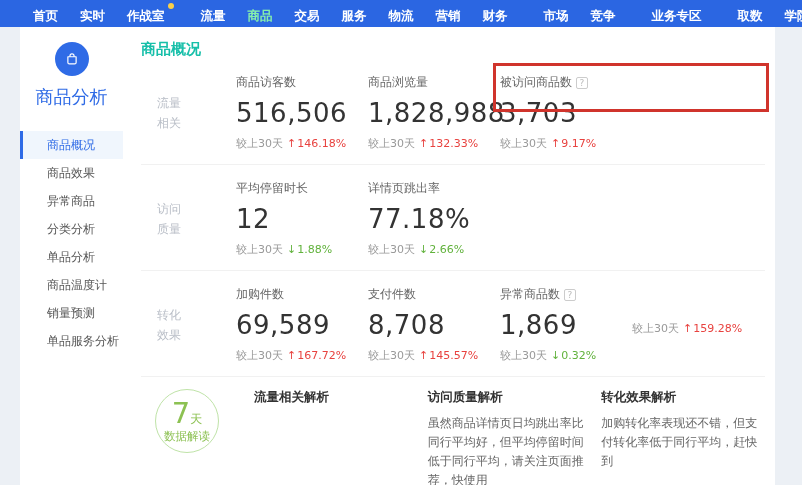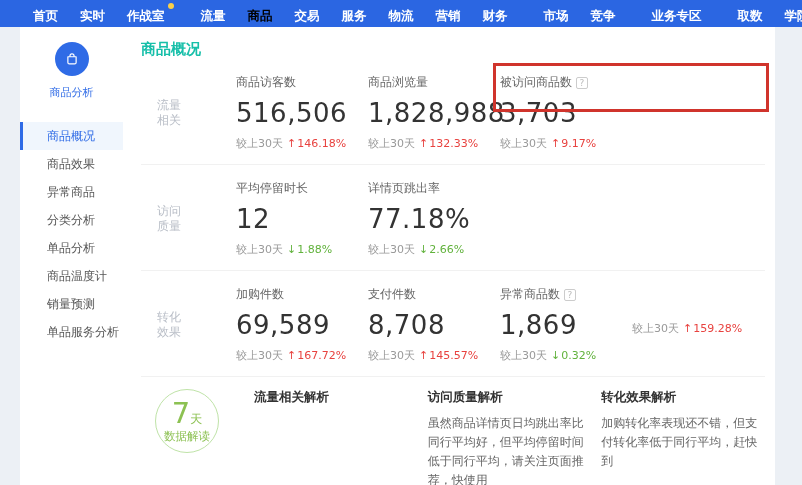"商品" .nav-item.active { color: #000000 -> #86efac }
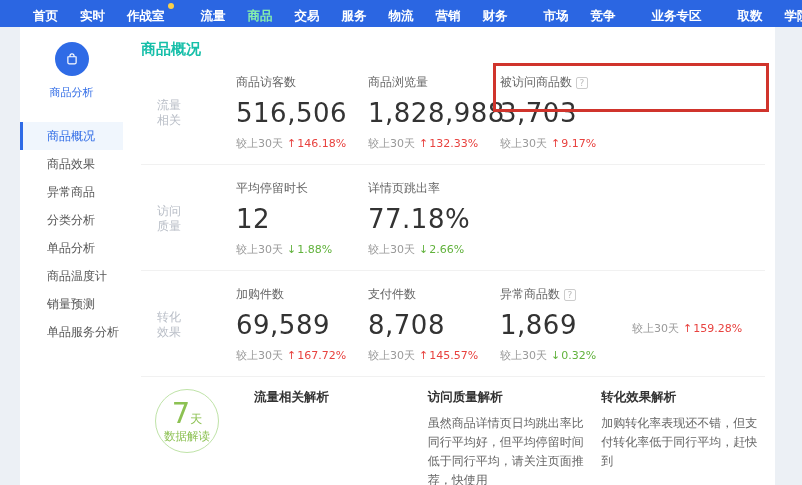"商品分析" .side-title { font-size: 11px -> 18px }
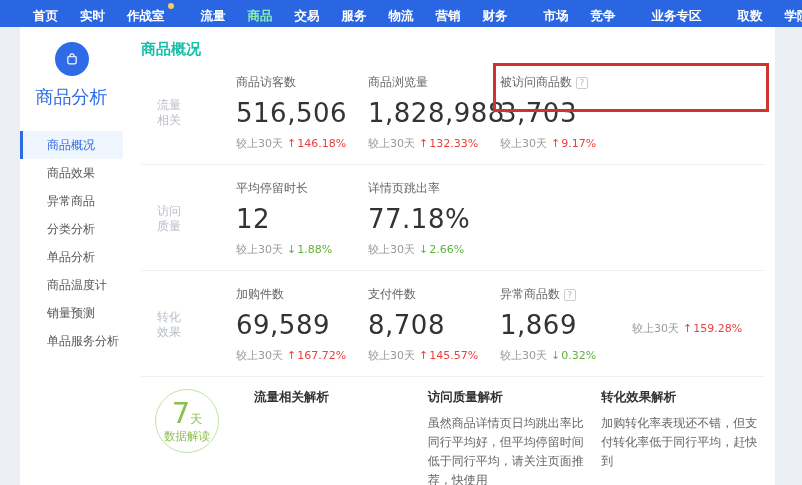"流量相关" .grp { line-height: 15px -> 20px }
